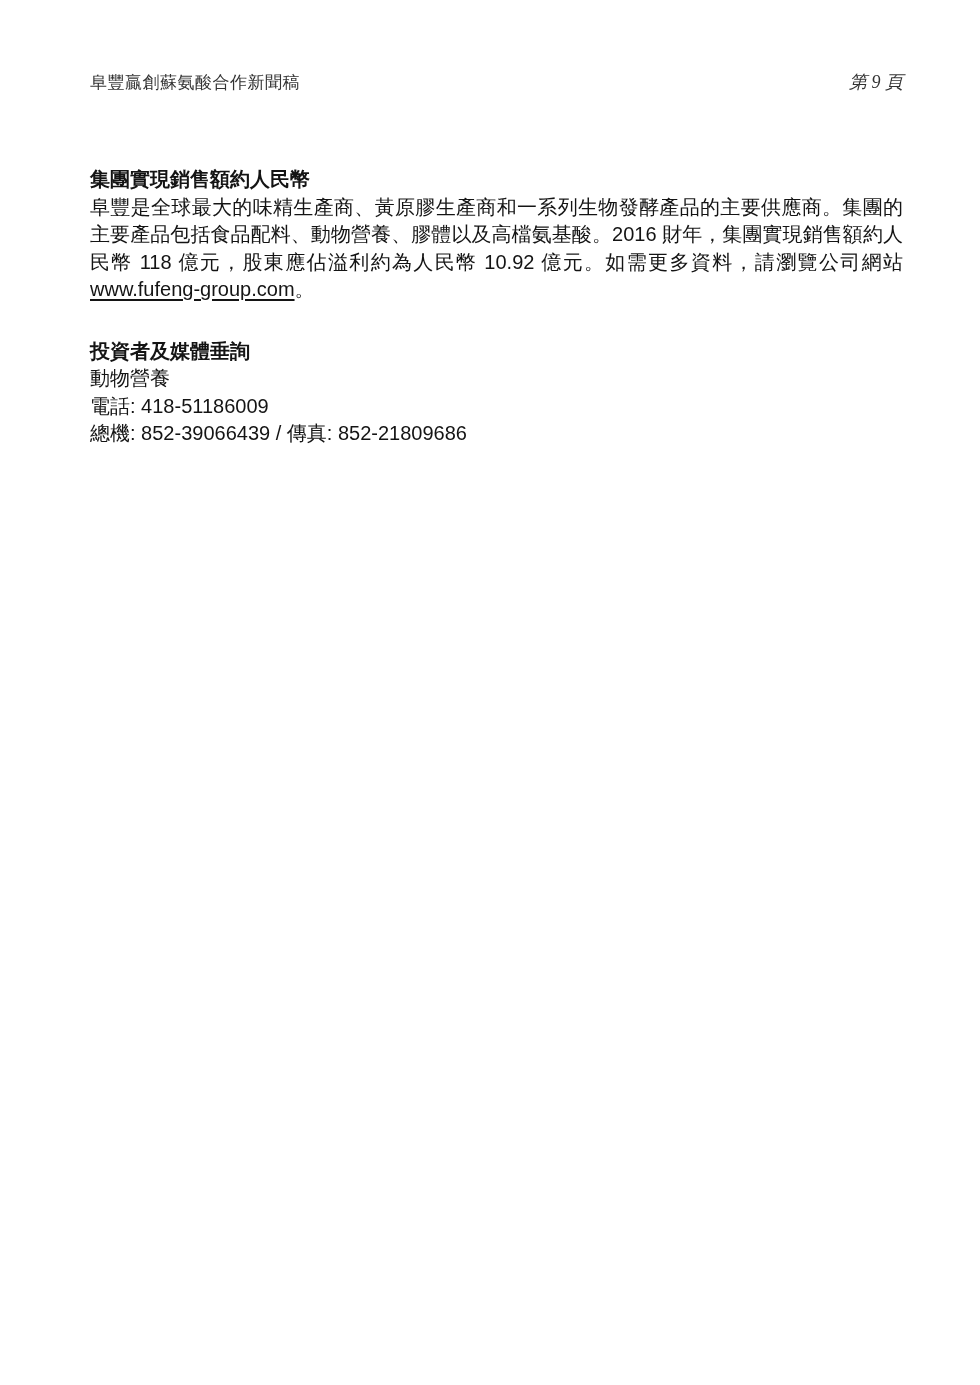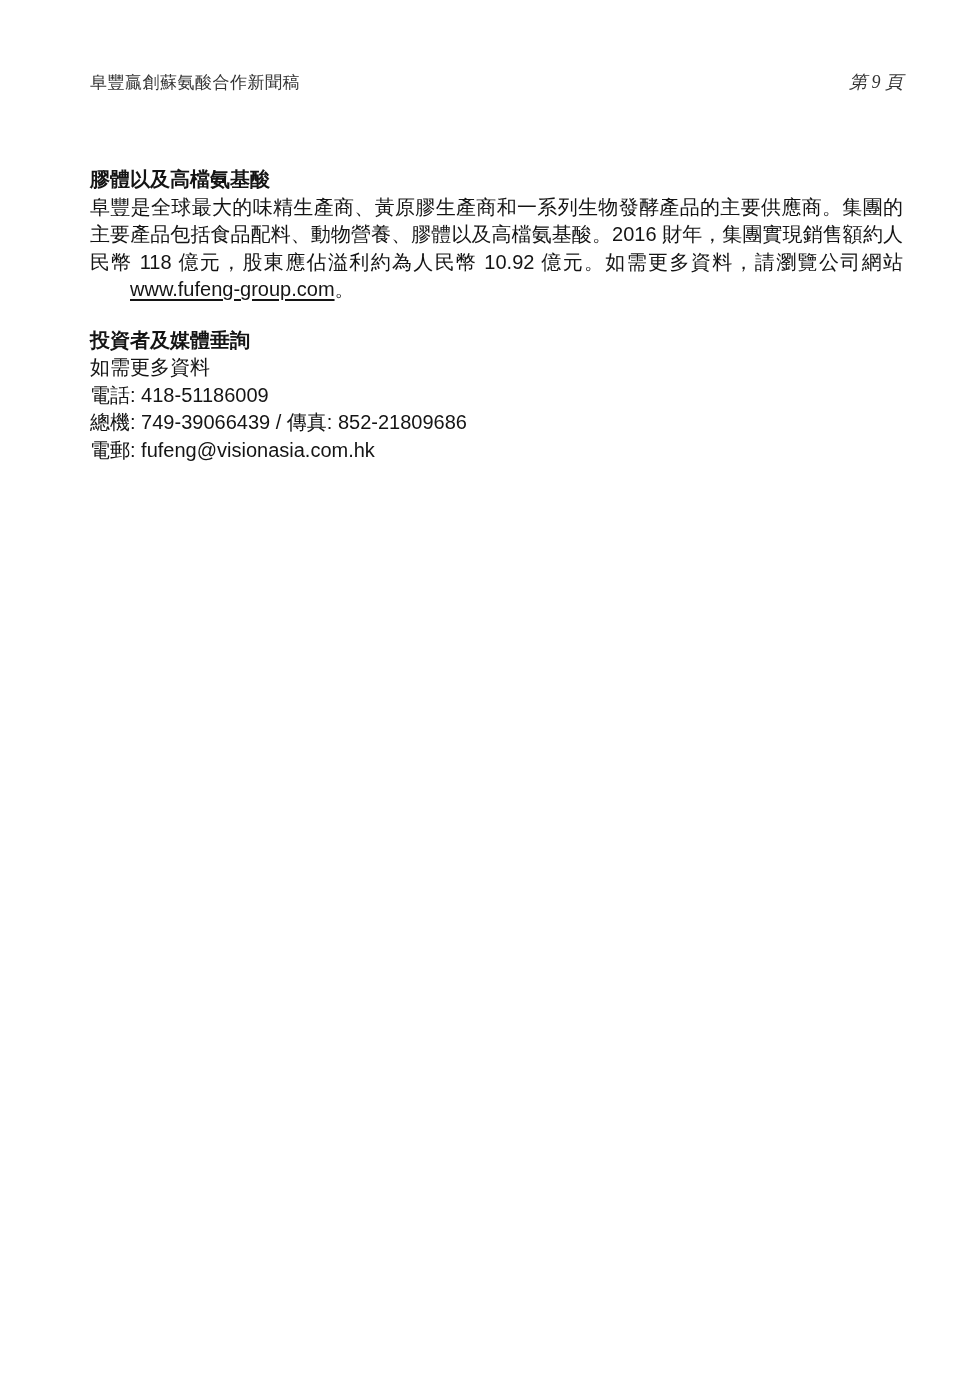"膠體以及高檔氨基酸" div.section-heading { text: 膠體以及高檔氨基酸 -> 集團實現銷售額約人民幣 }
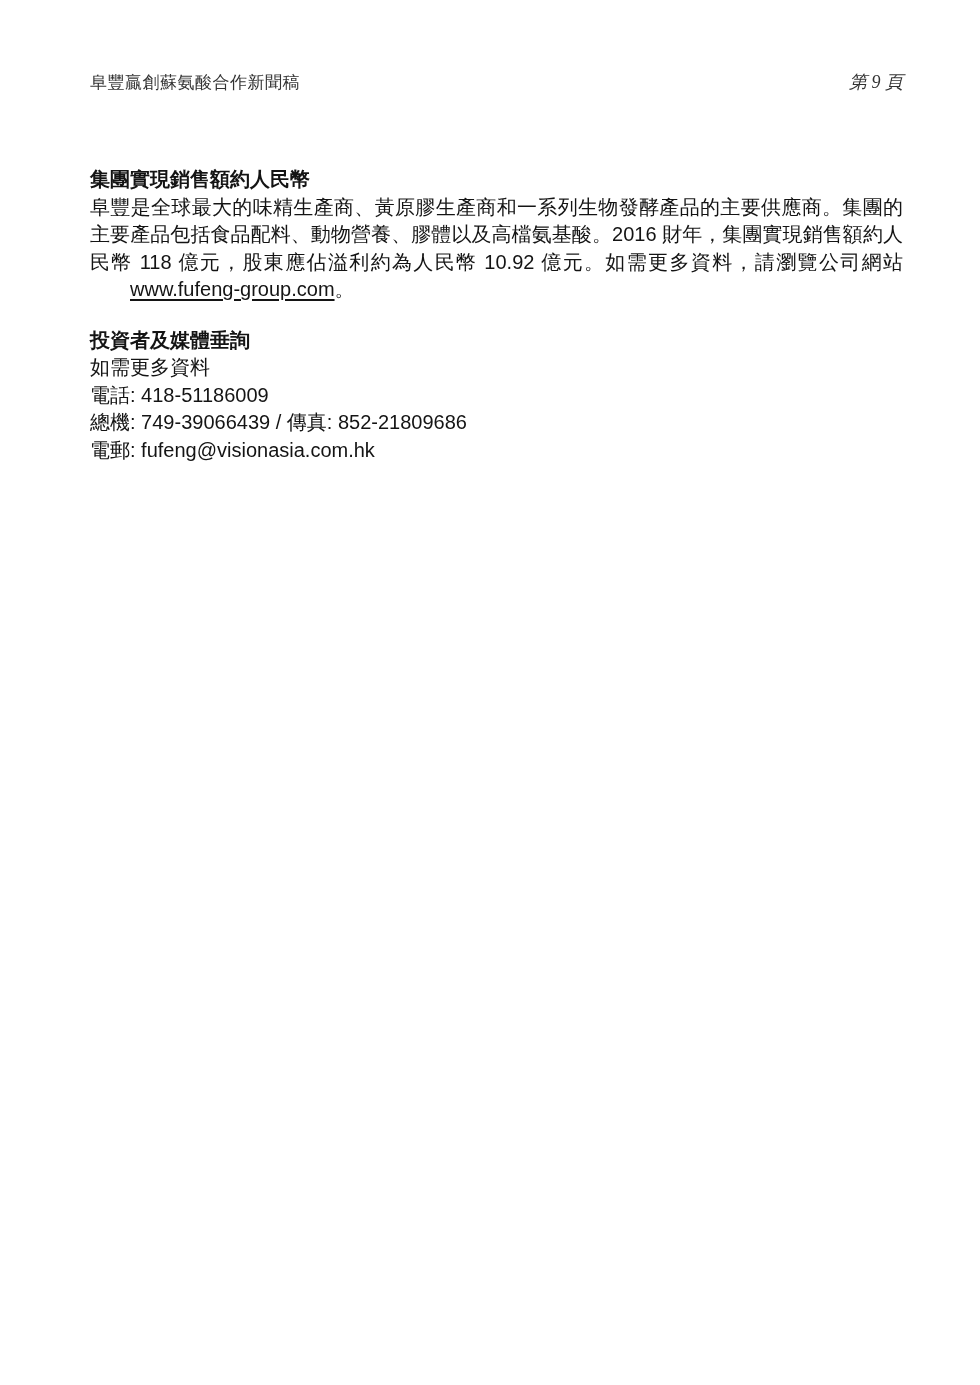"www.fufeng-group.com" .site-link { margin-left: 40px -> none }
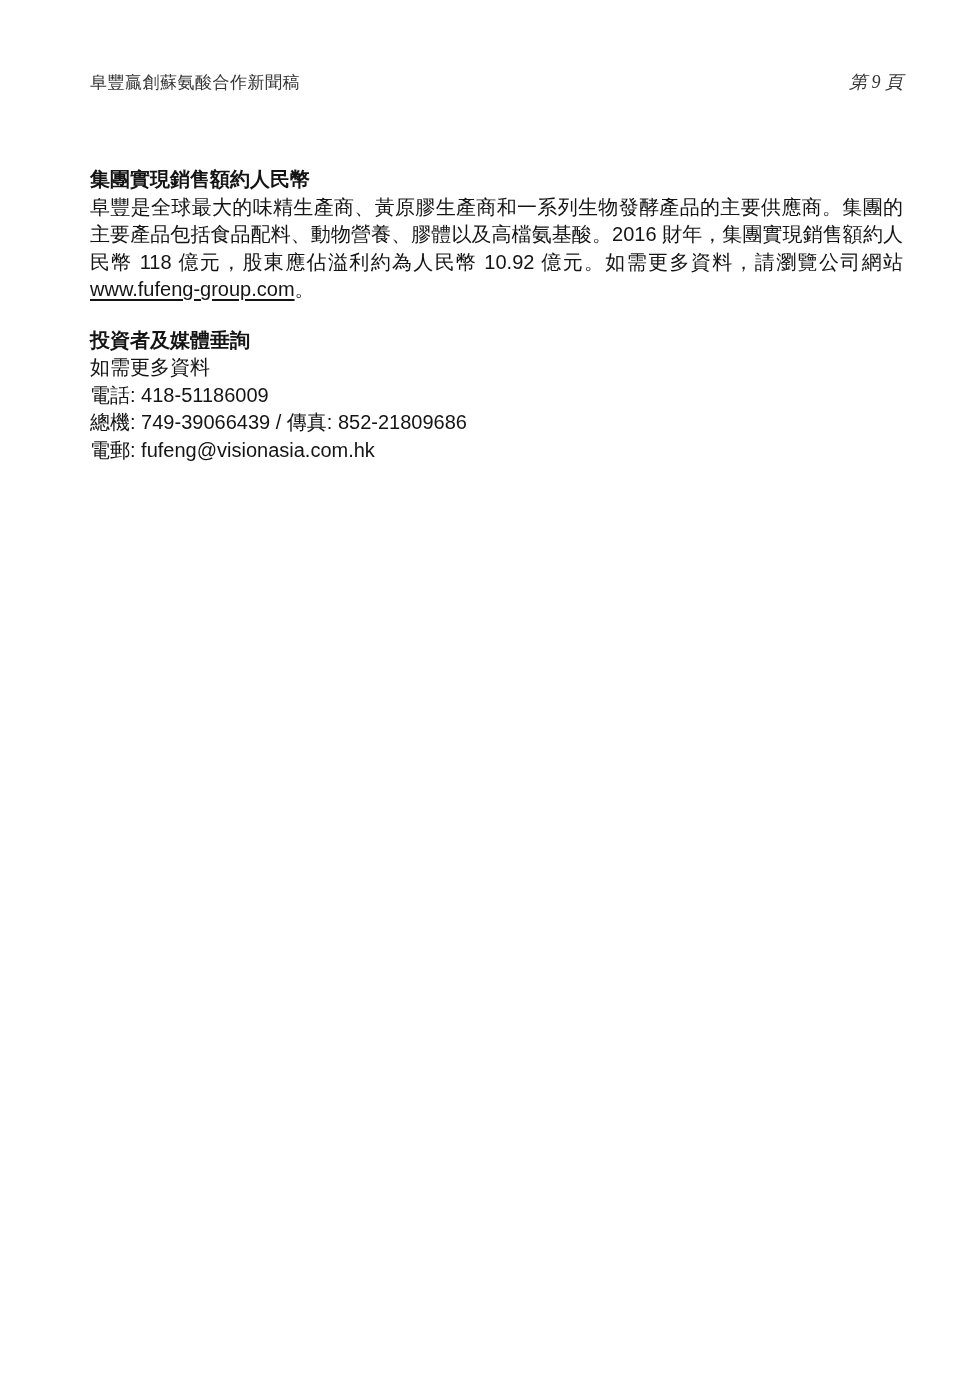"投資者及媒體垂詢" .contact-section { margin-top: 23px -> 34px }
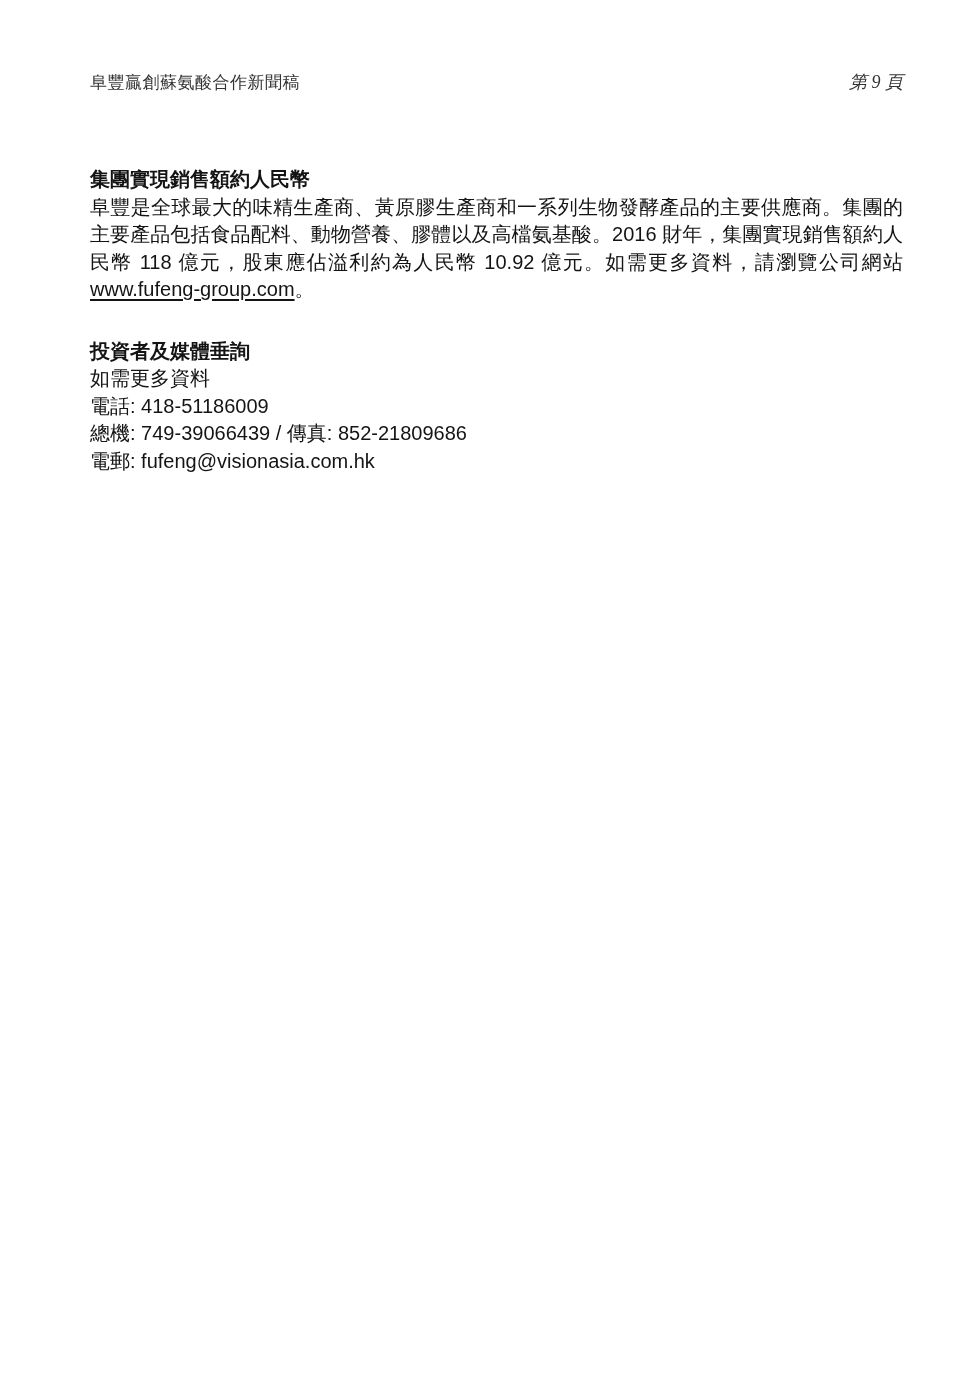"如需更多資料" div.contact-line { text: 如需更多資料 -> 動物營養 }
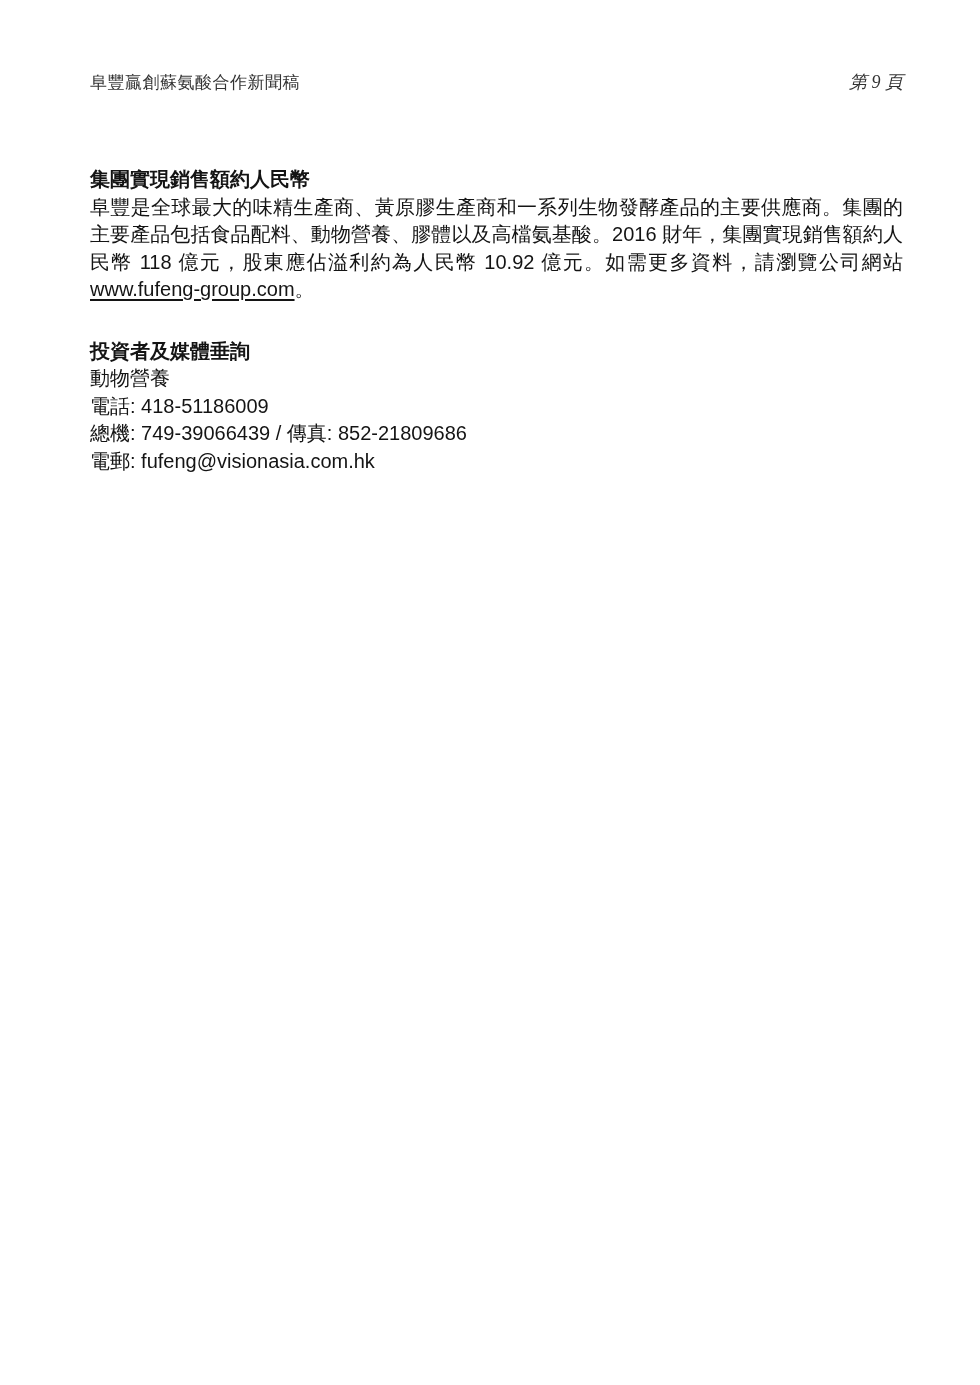"總機: 749-39066439 / 傳真: 852-21809686" div.contact-line { text: 749-39066439 -> 852-39066439 }
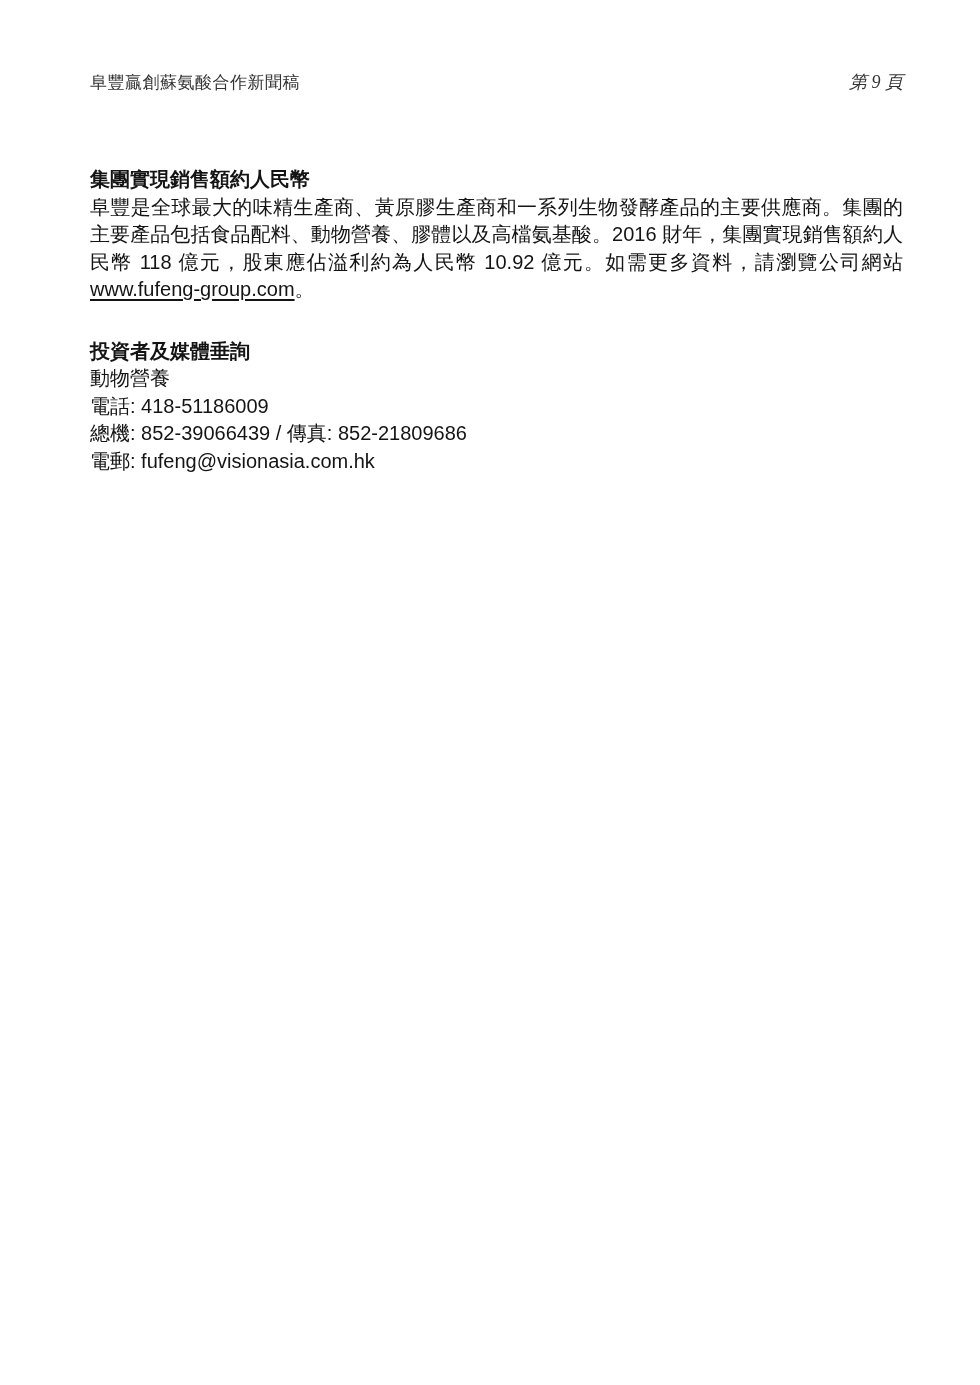"電郵: fufeng@visionasia.com.hk" div.contact-line { html: <div>電郵: fufeng@visionasia.com.hk</div> -> none }
